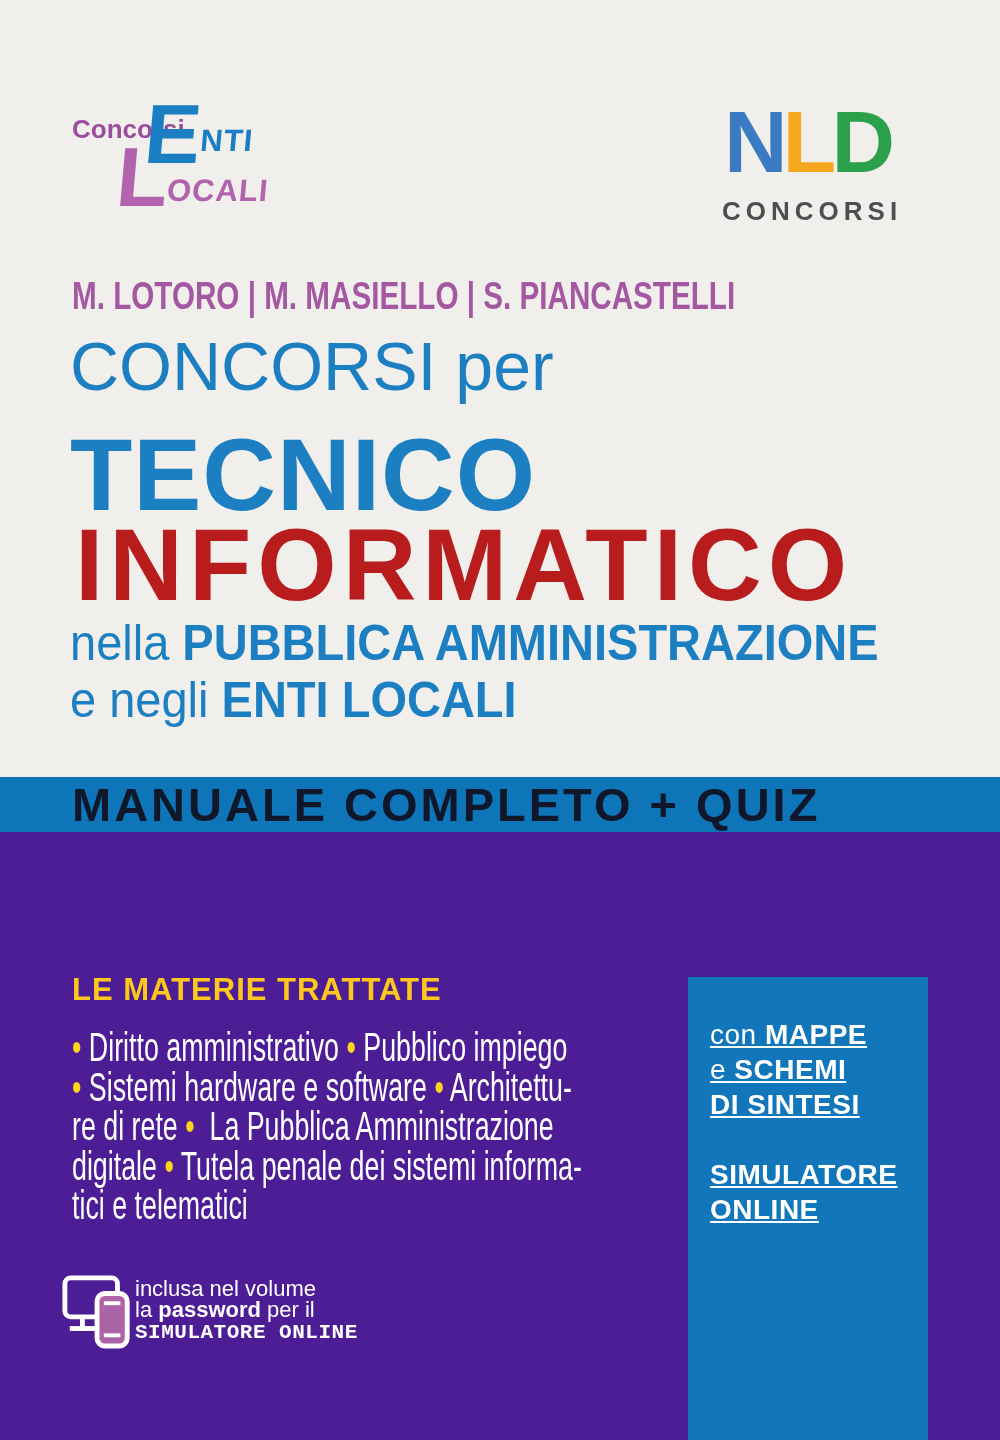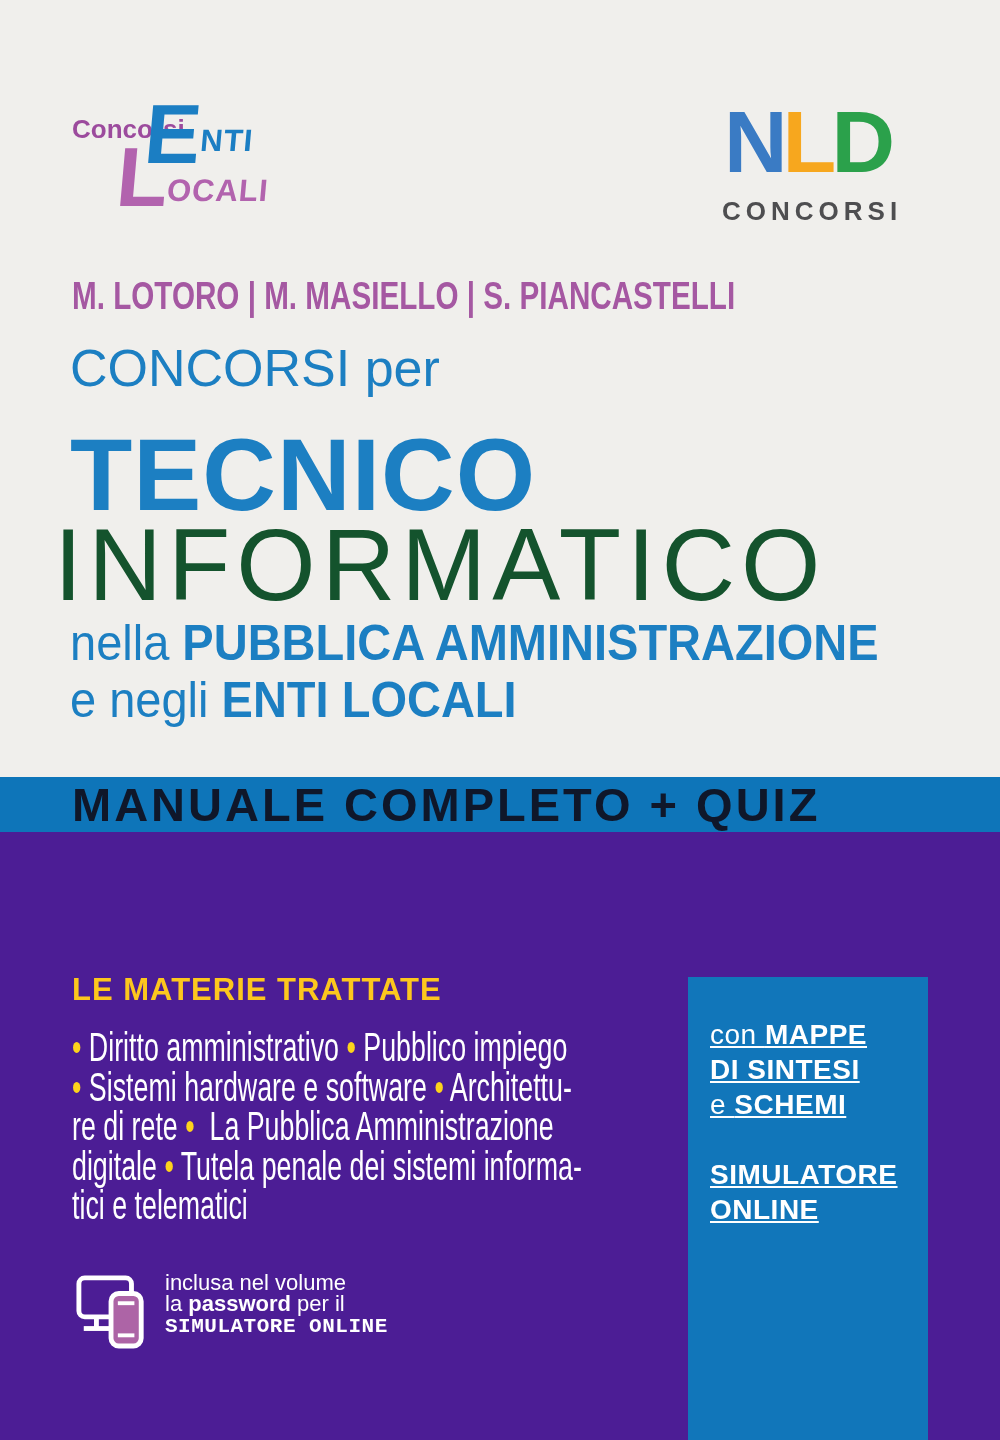"CONCORSI per" .title-intro { font-size: 52px -> 68px; top: 342px -> 332px }
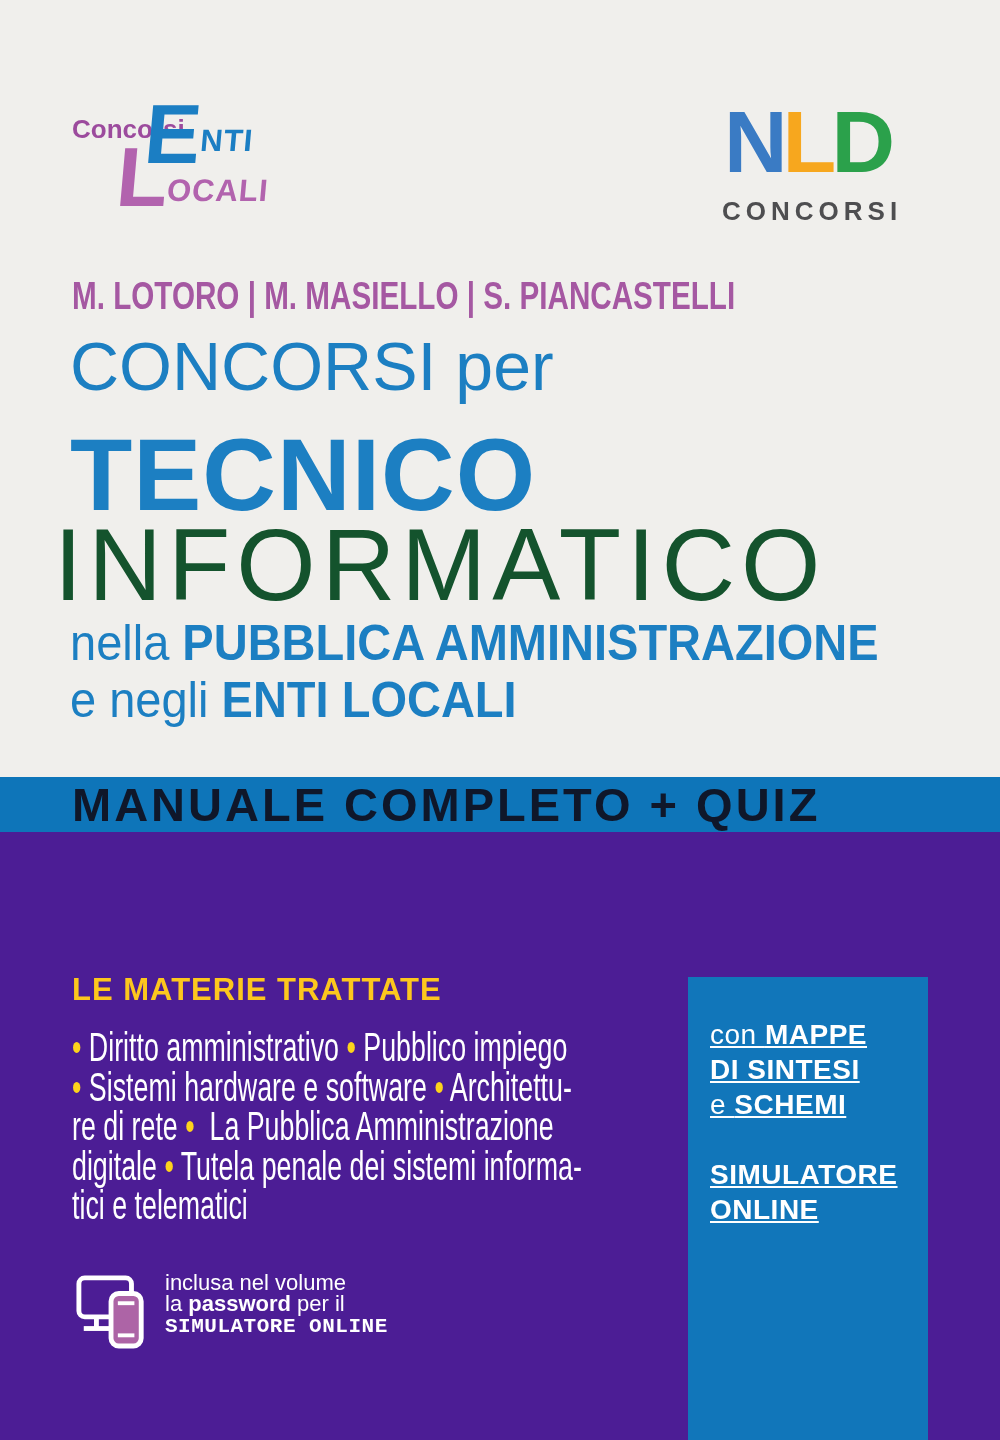"INFORMATICO" .title-main2 { color: #14532d -> #b91c1c; font-weight: 400 -> 700; left: 54px -> 75px }
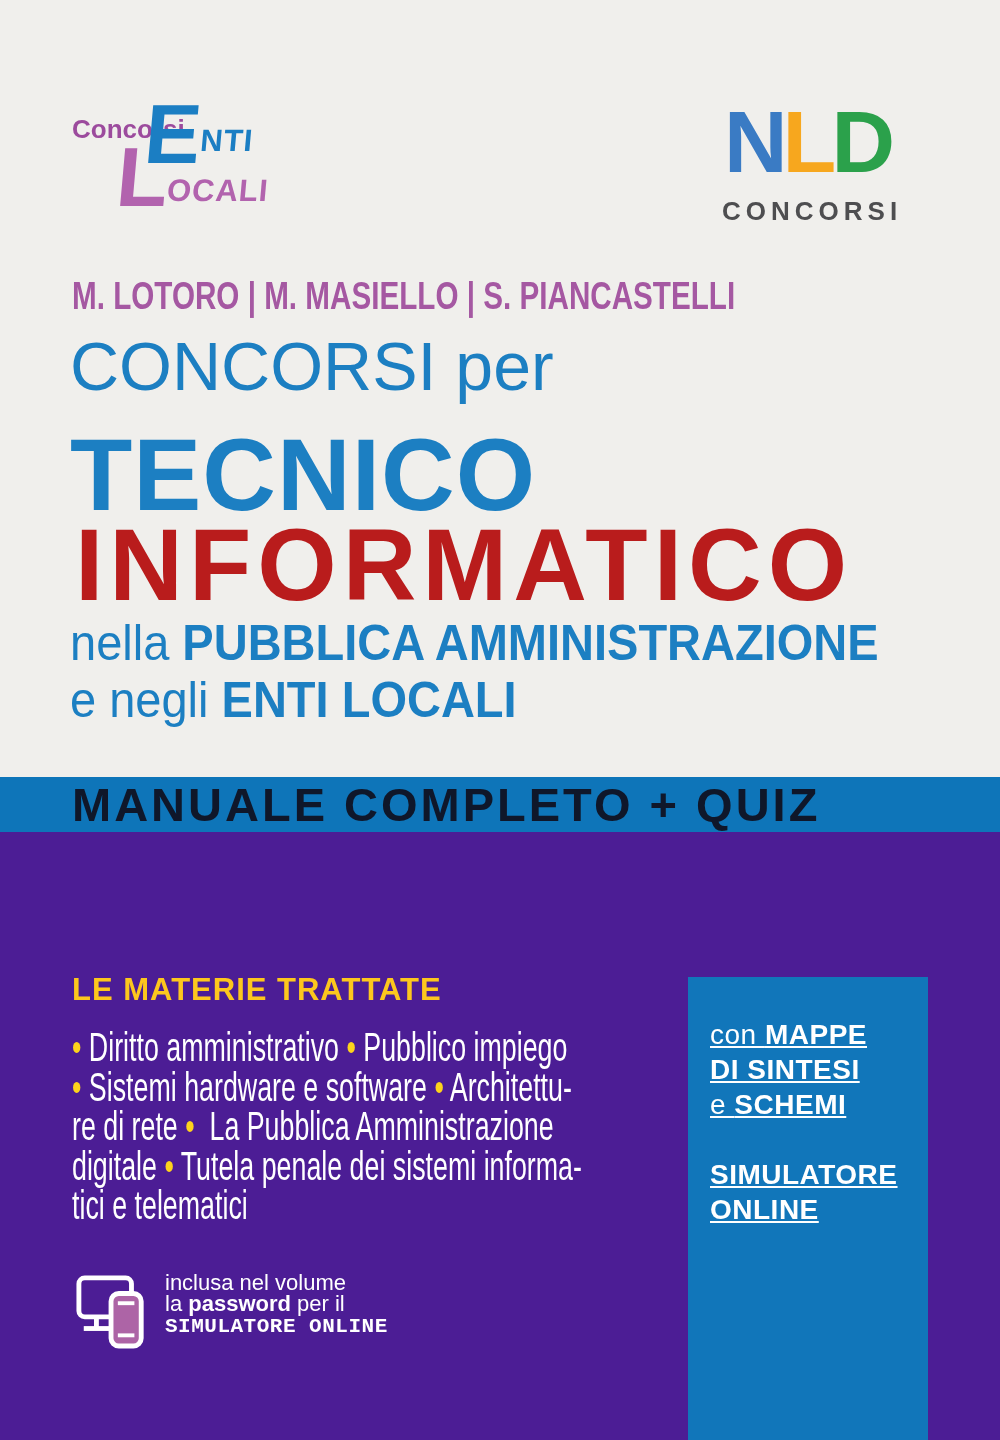"DI SINTESI" div.feat-line { order: before "e SCHEMI" -> after "e SCHEMI" }
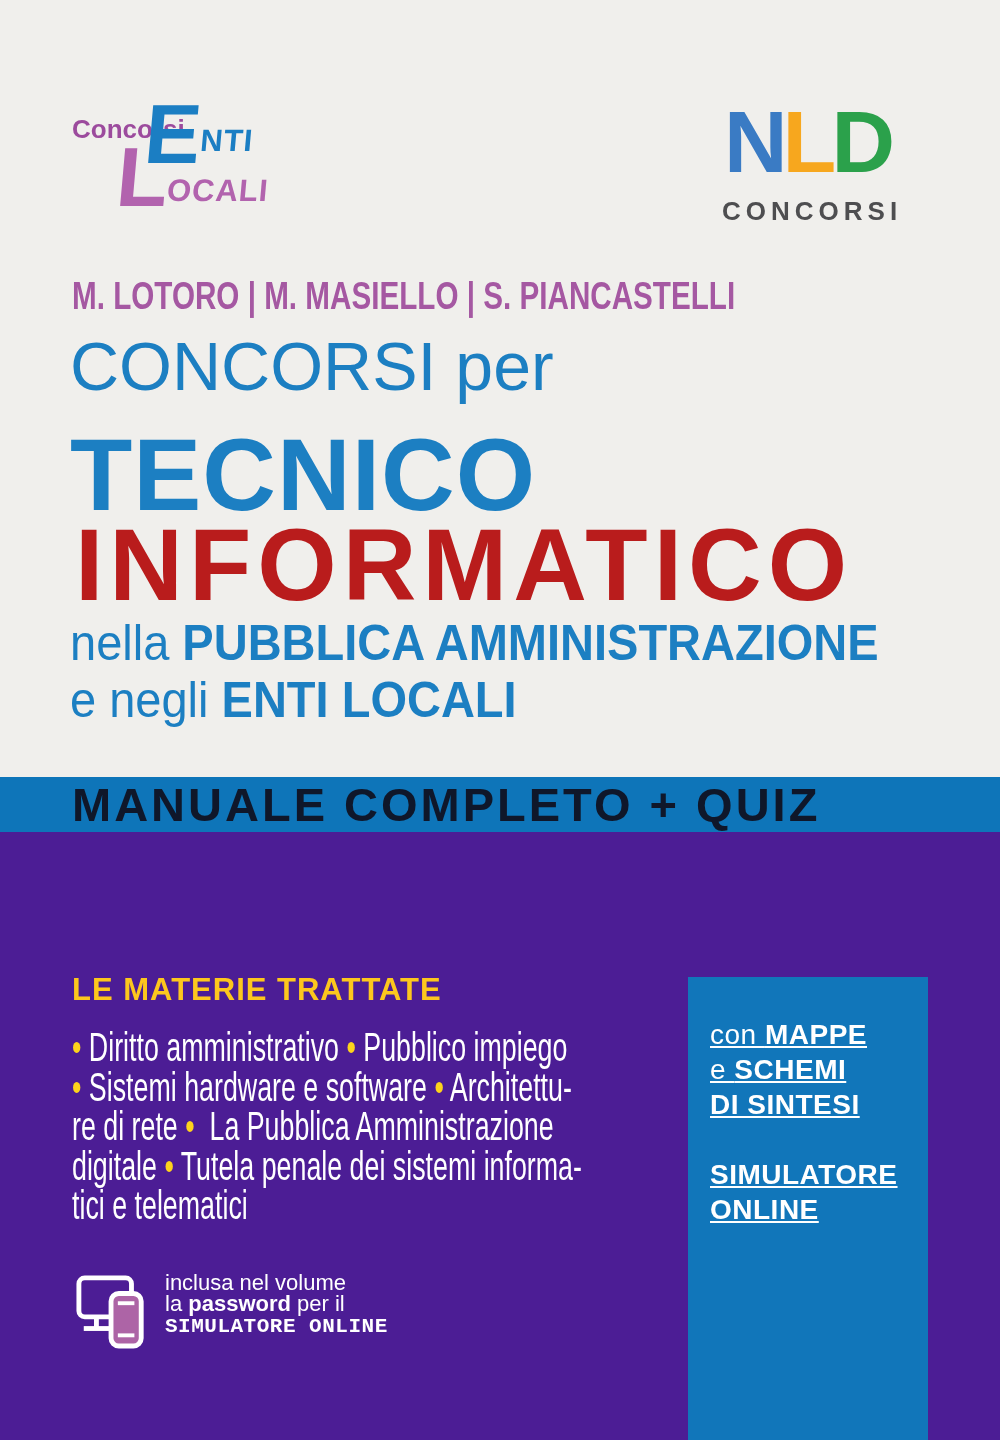"inclusa nel volume" .badge { align-items: flex-start -> center; gap: 16px -> none; left: 75px -> 61px }
